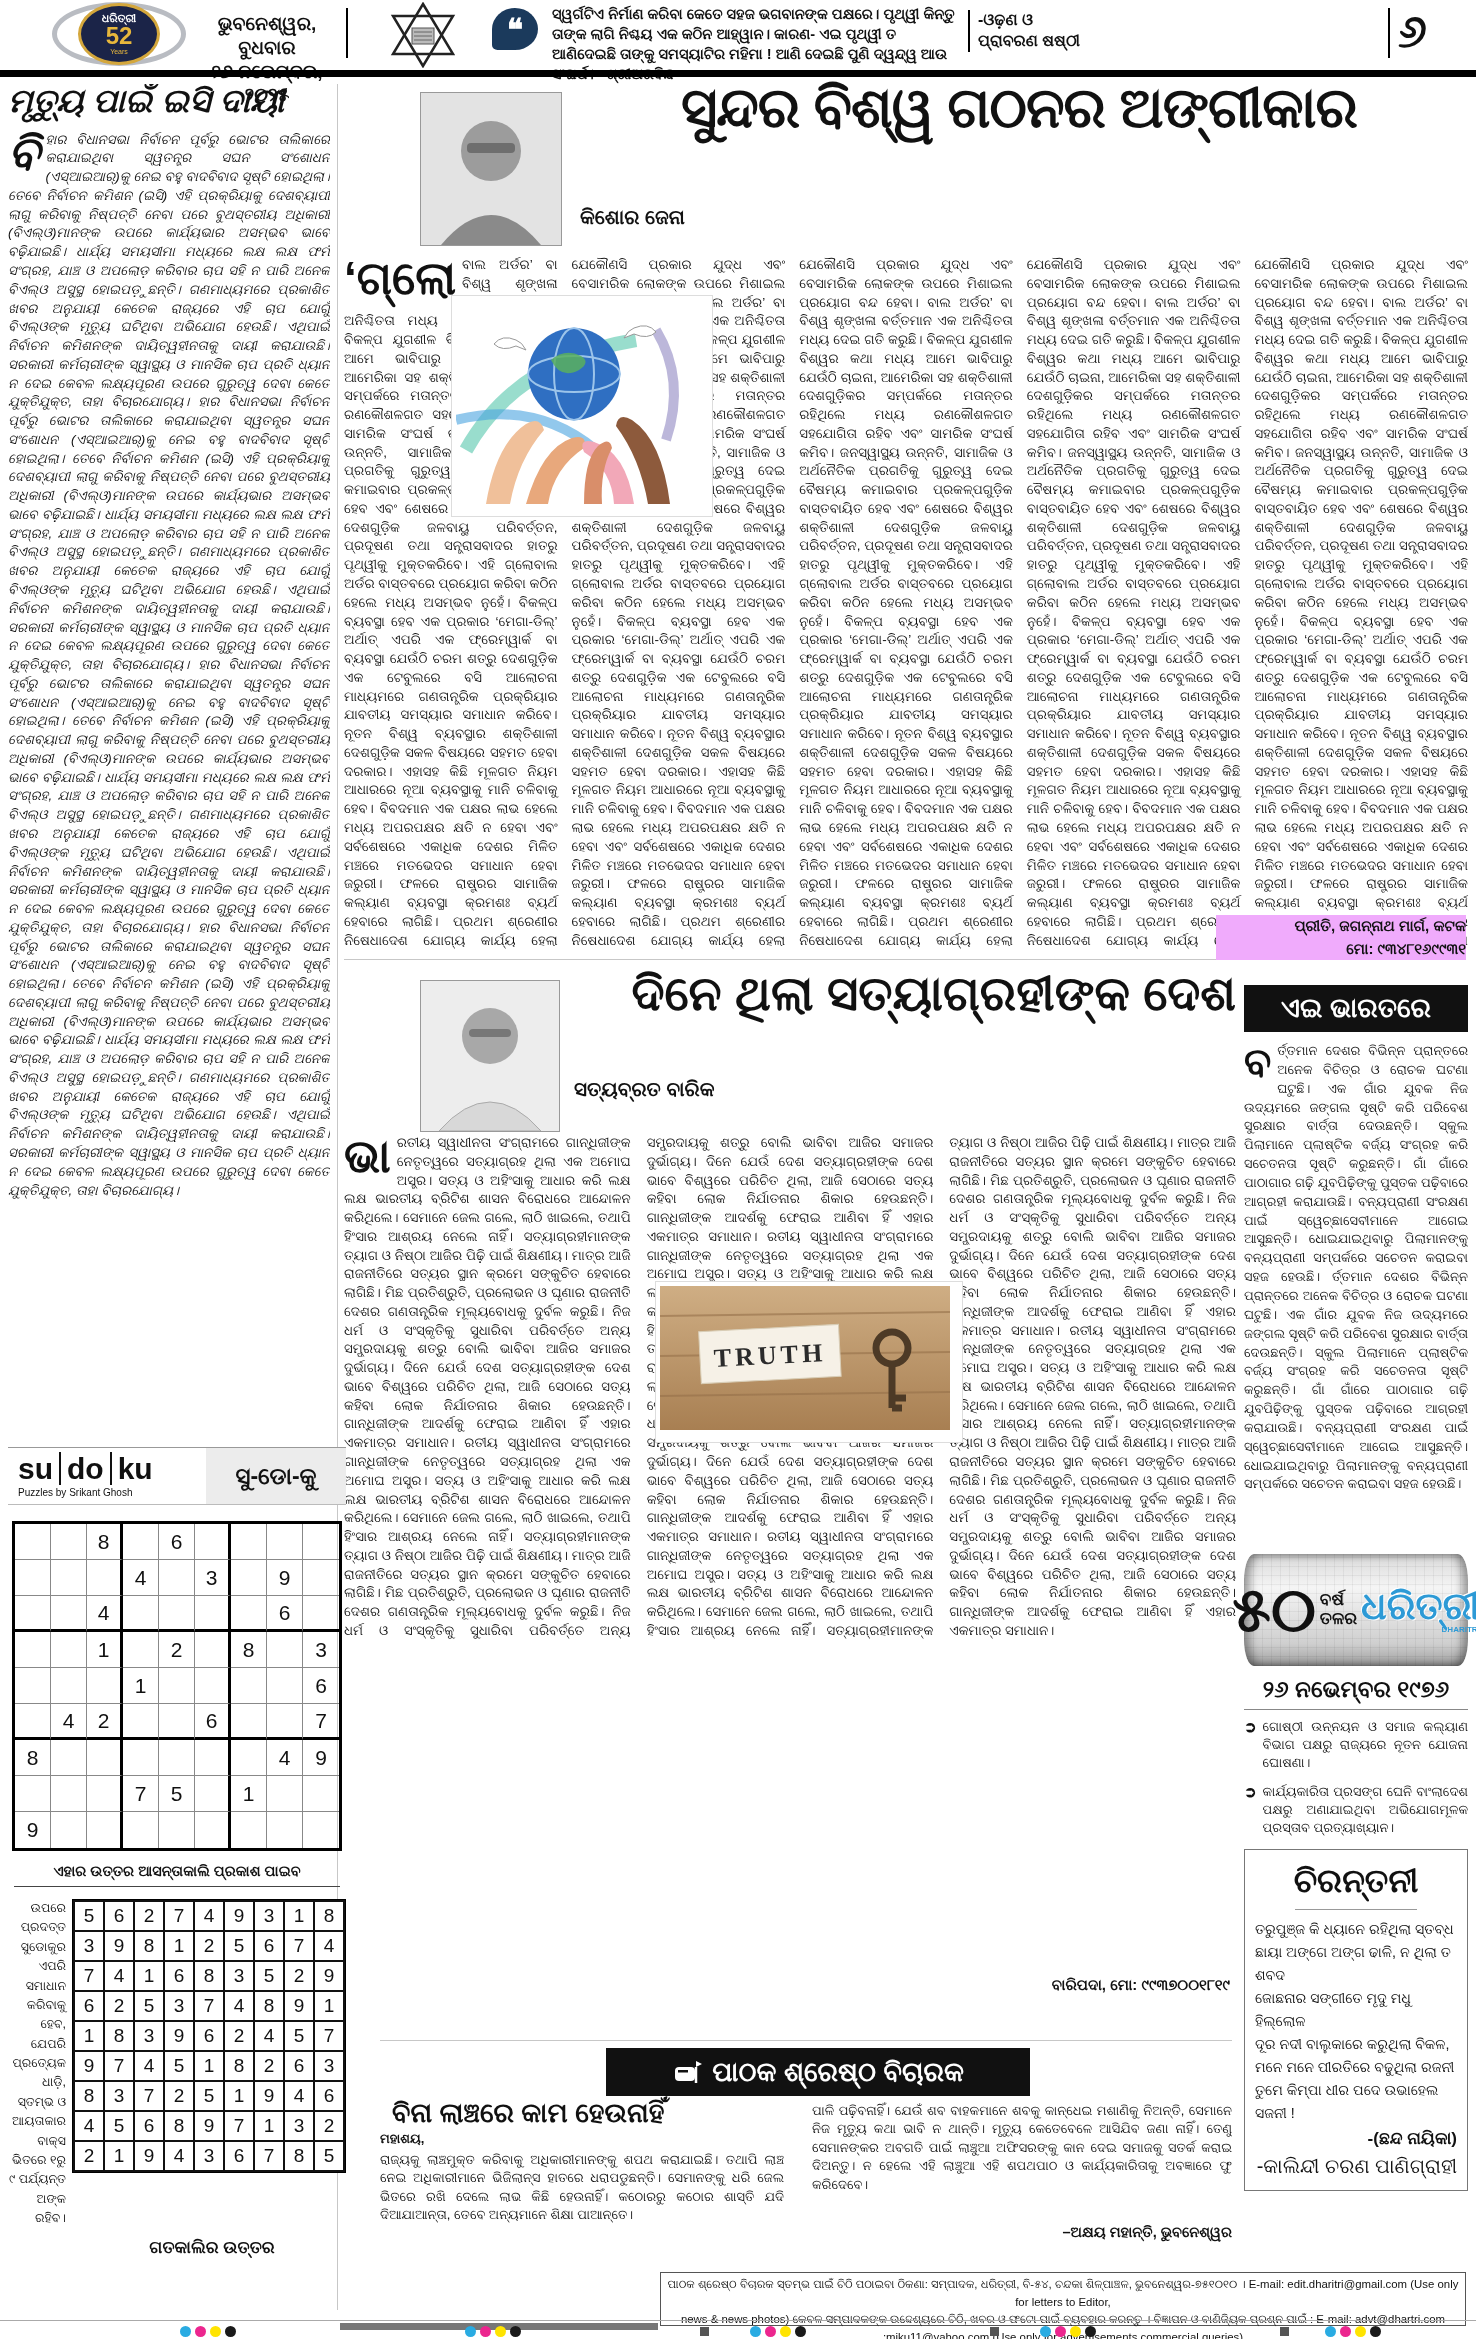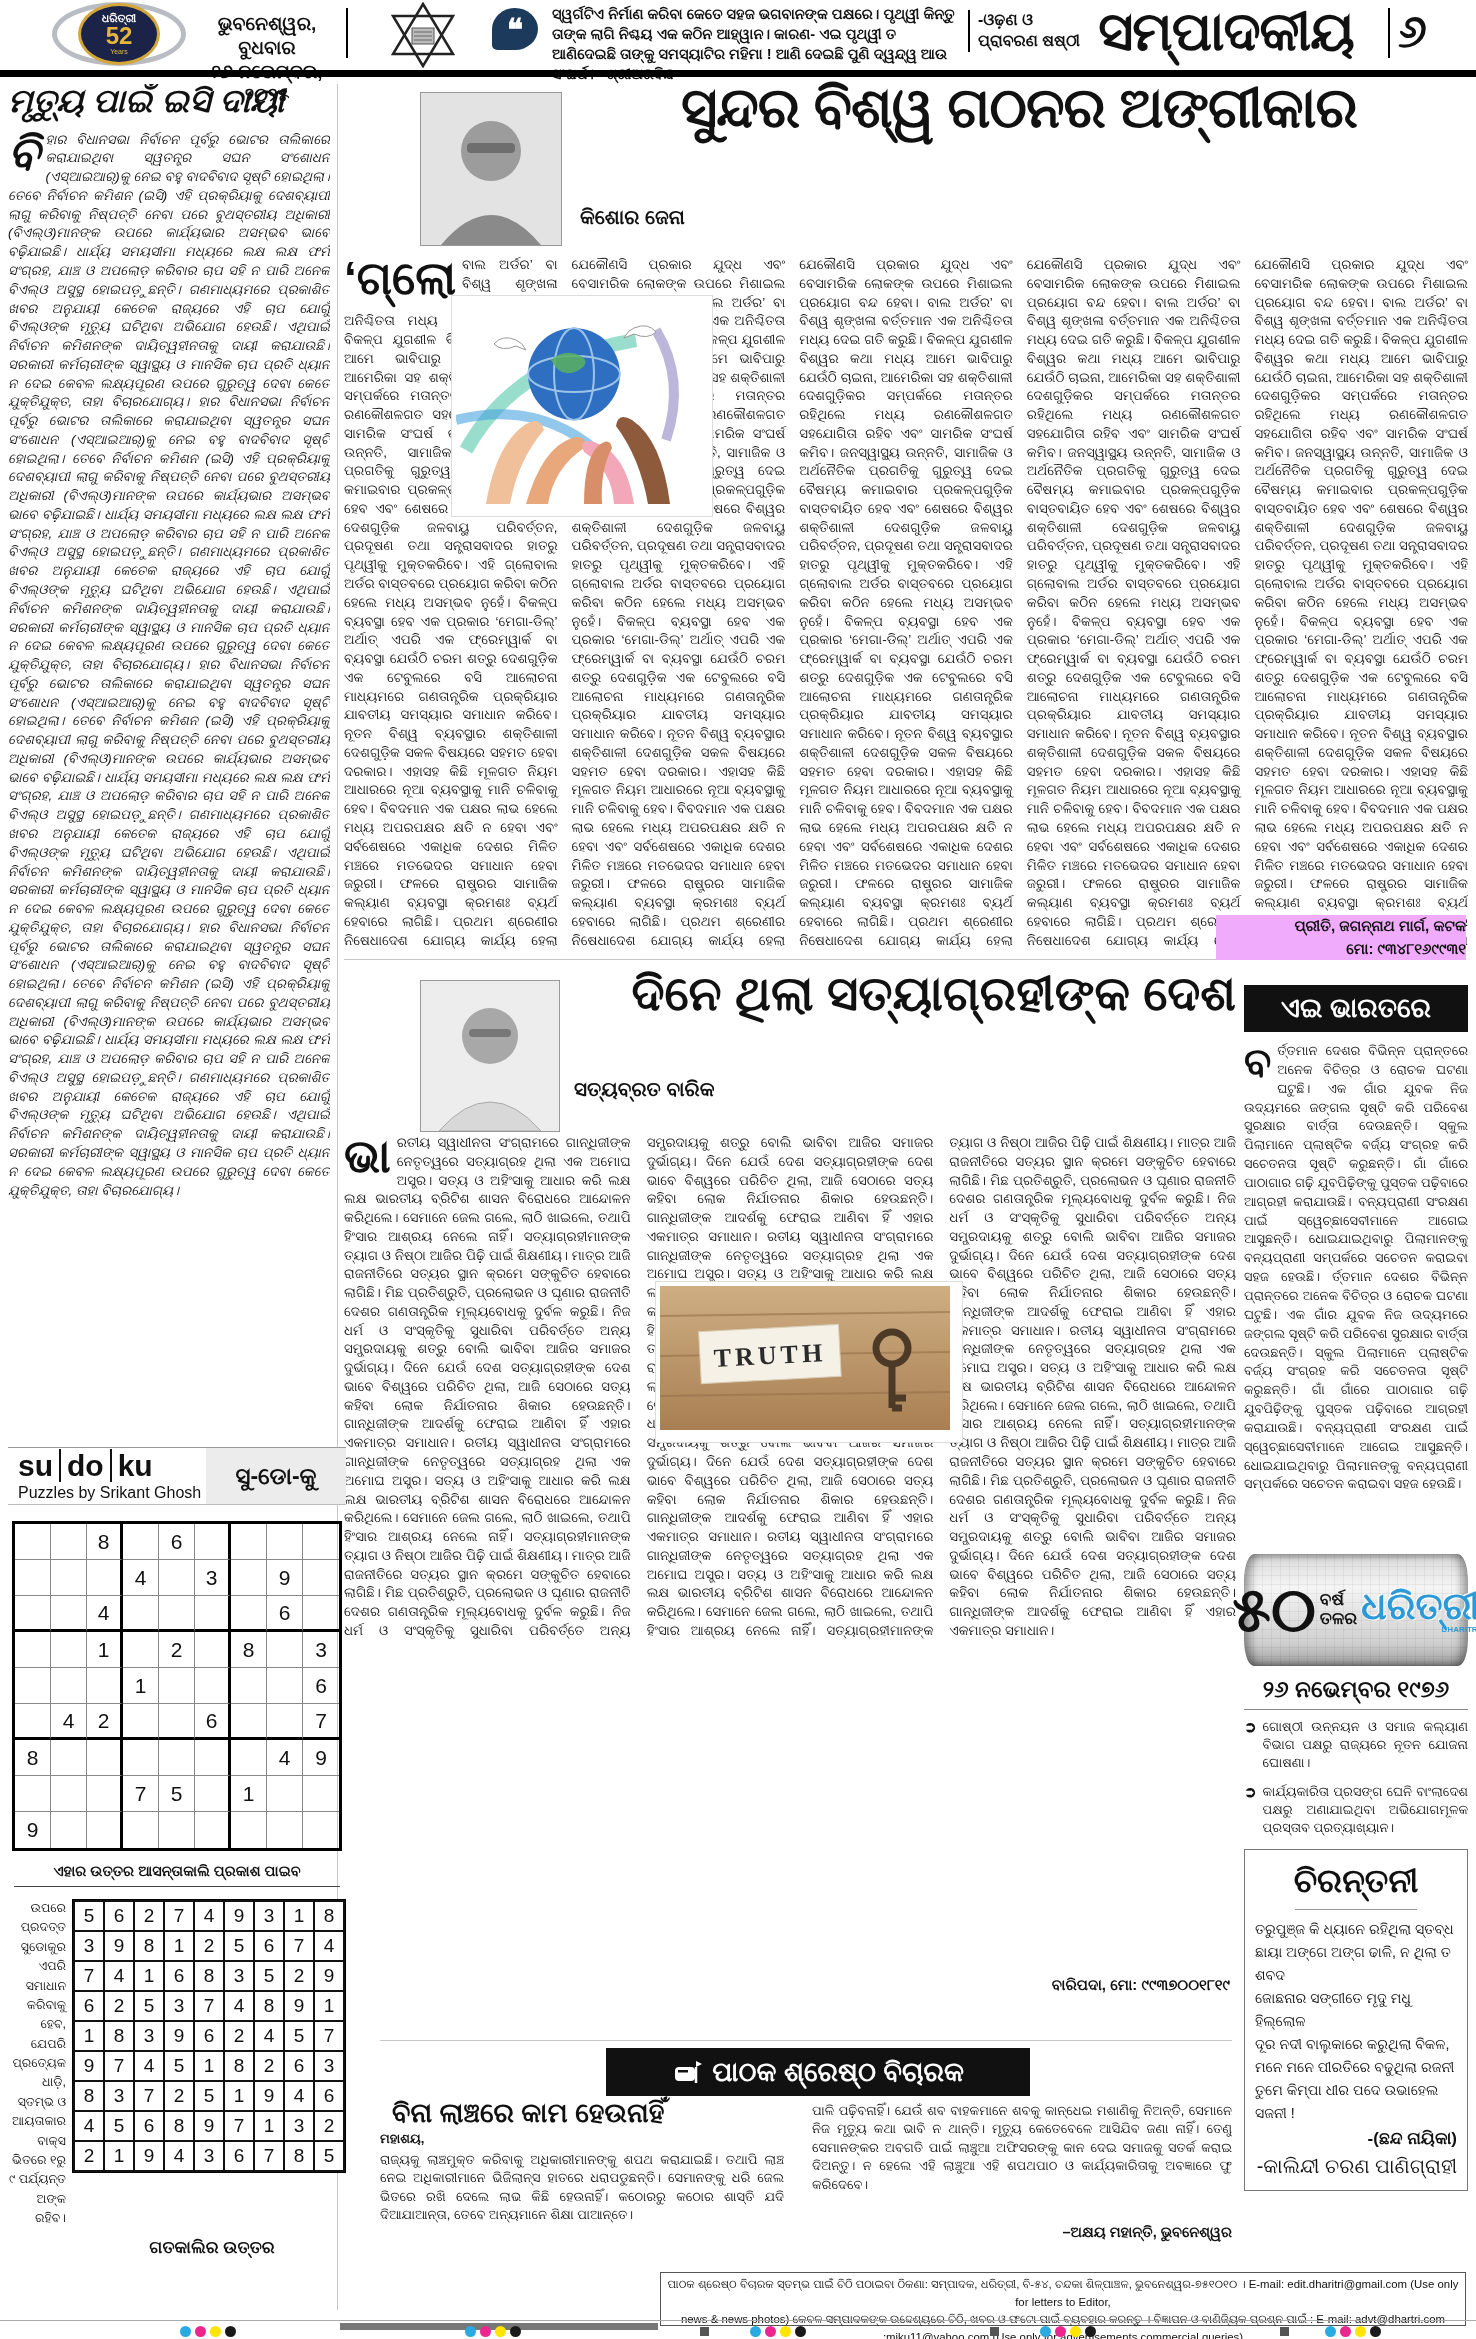"ସମ୍ପାଦକୀୟ" div.section-title { html: <div>ସମ୍ପାଦକୀୟ</div> -> none }
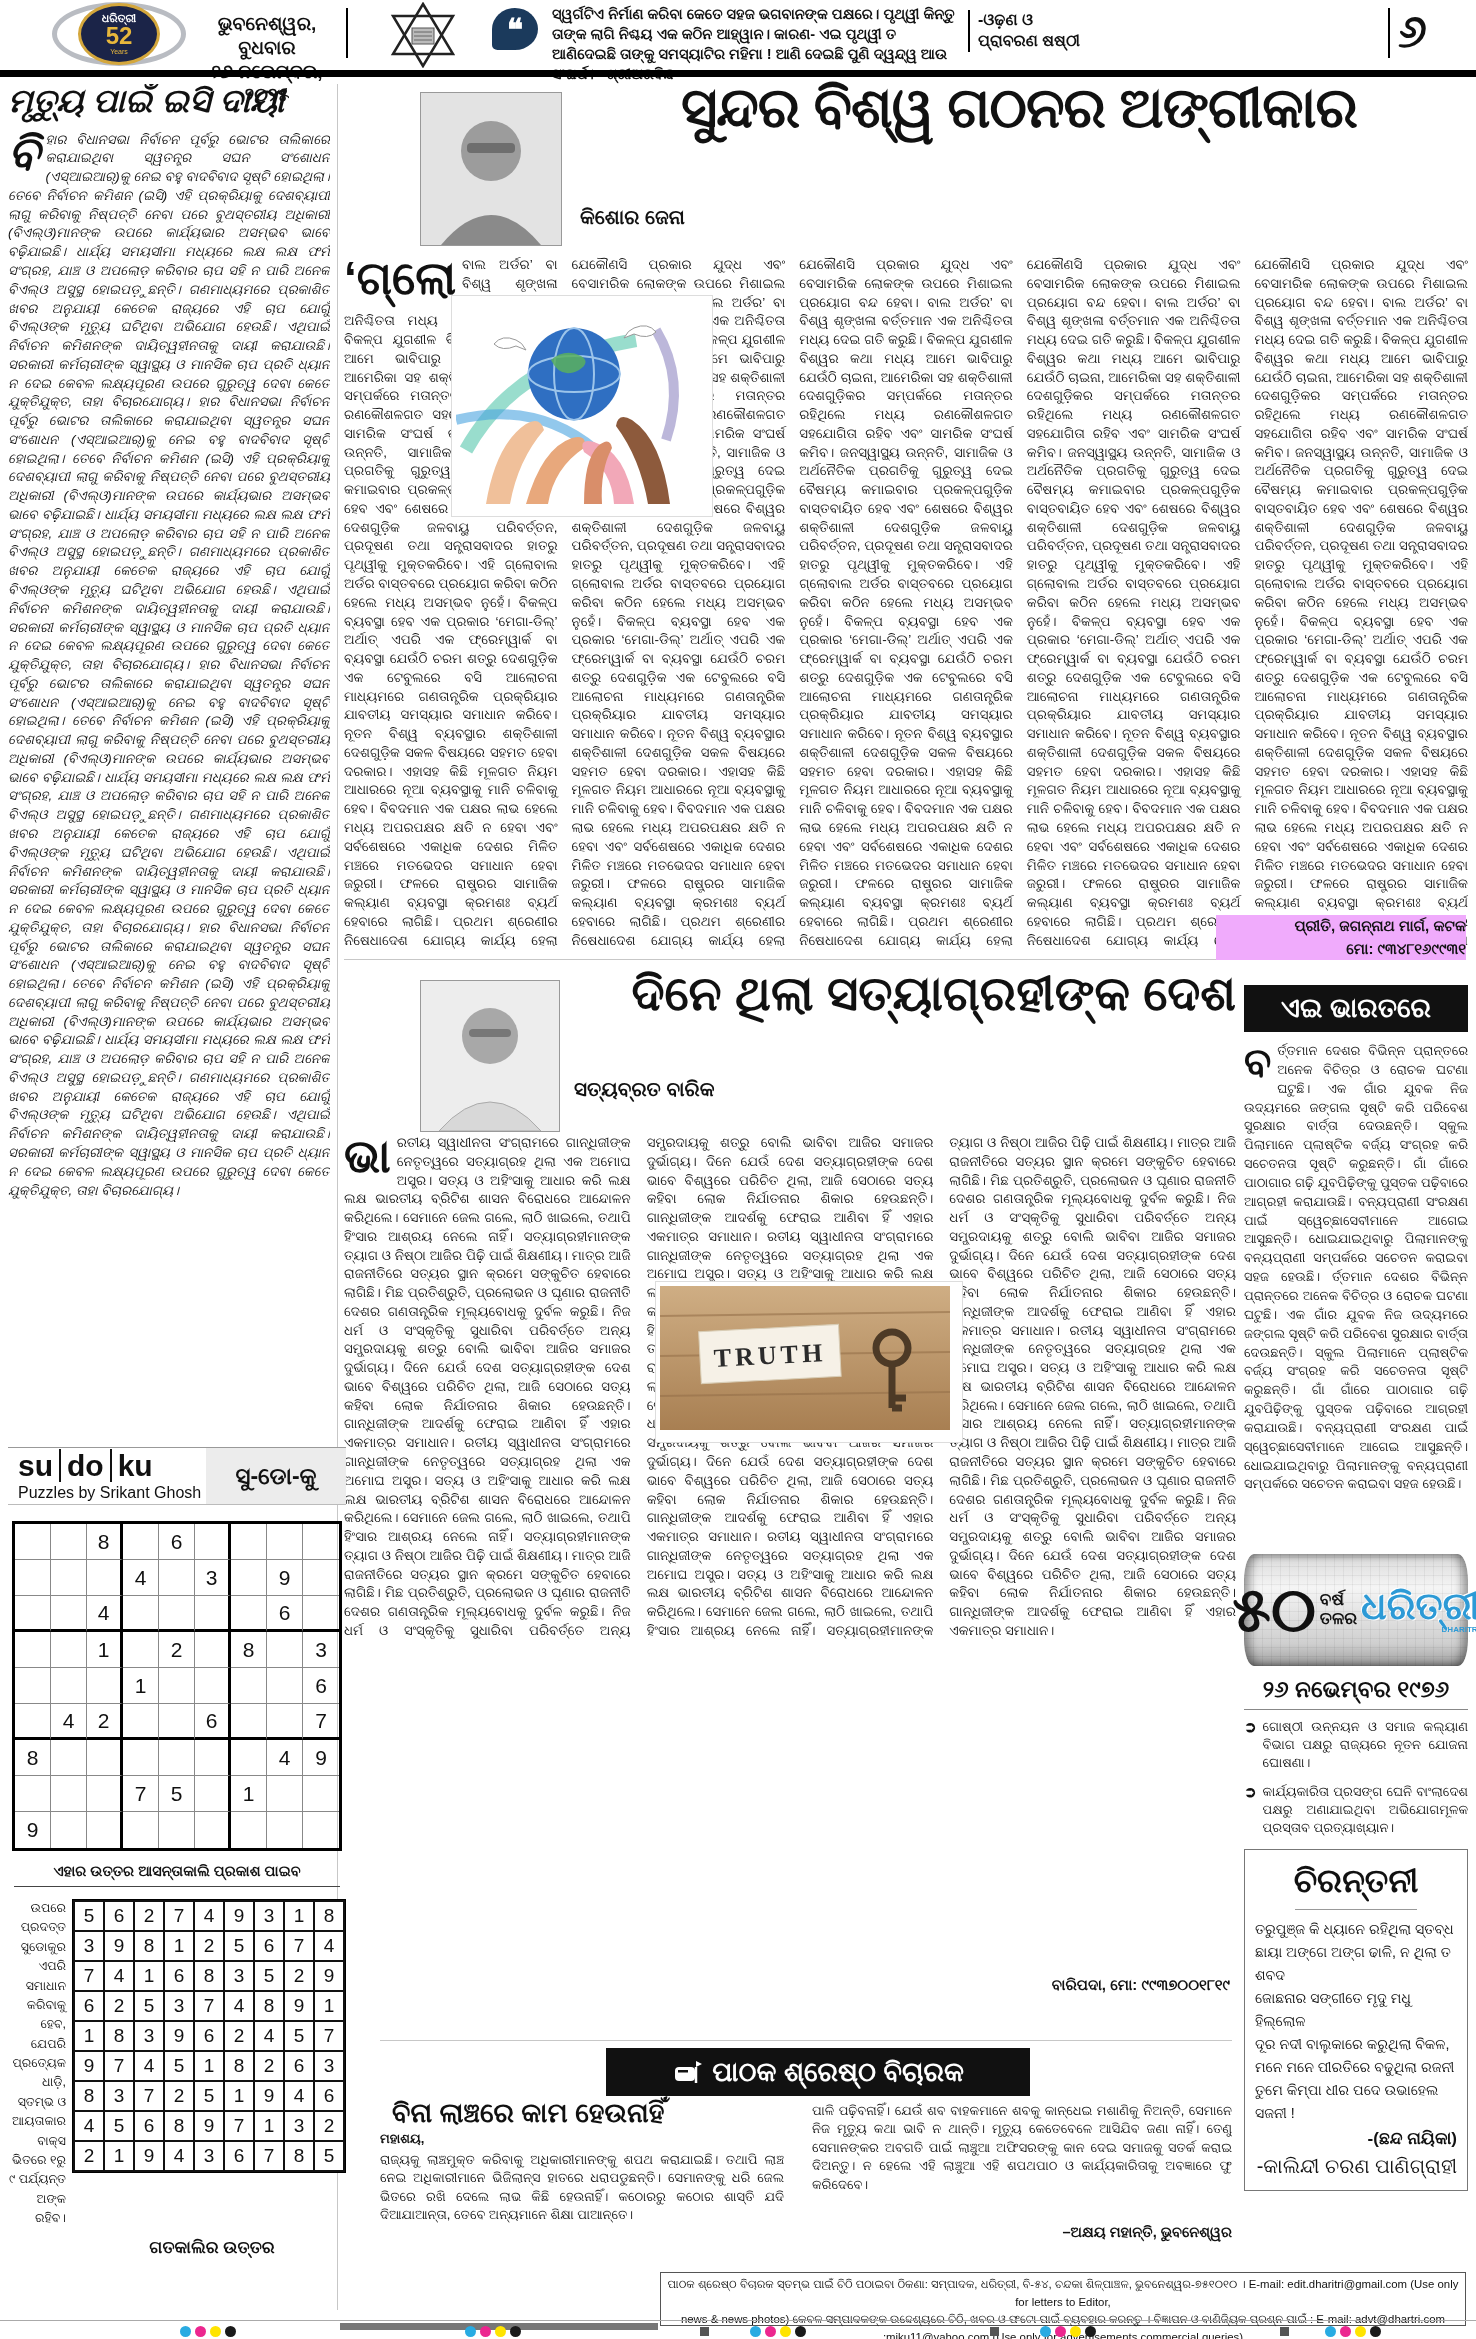"Puzzles by Srikant Ghosh" .sdk-credit { font-size: 16px -> 10px }
